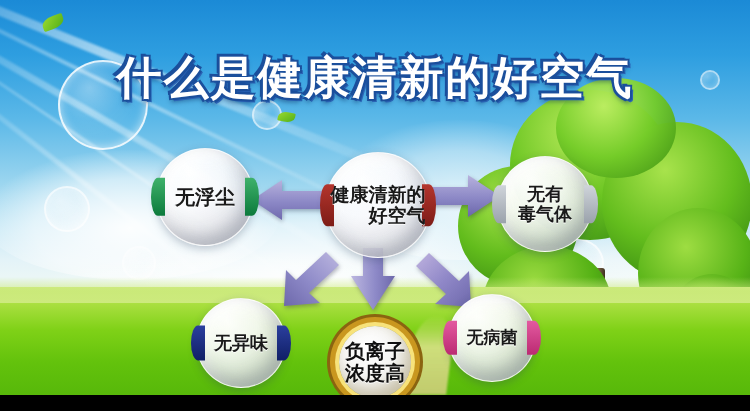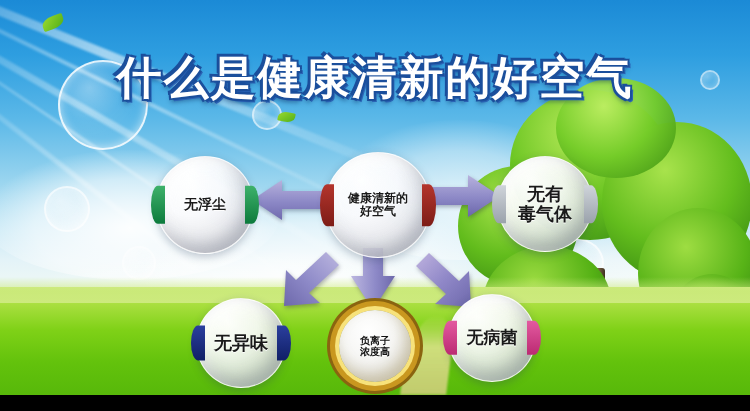"无浮尘" div.node { font-size: 14px -> 20px; top: 156px -> 148px }
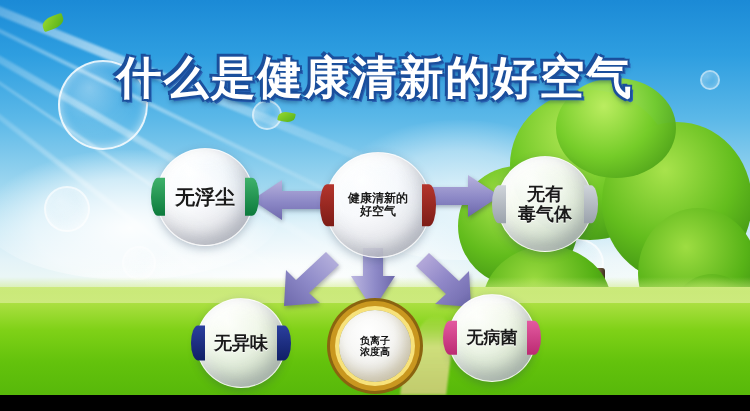"健康清新的" div.node { font-size: 12px -> 19px; text-align: none -> right }
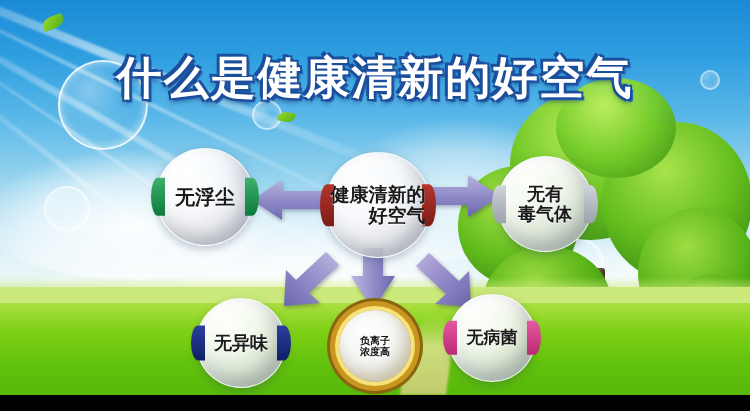"负离子" div.node { font-size: 10px -> 20px; top: 310px -> 326px }
